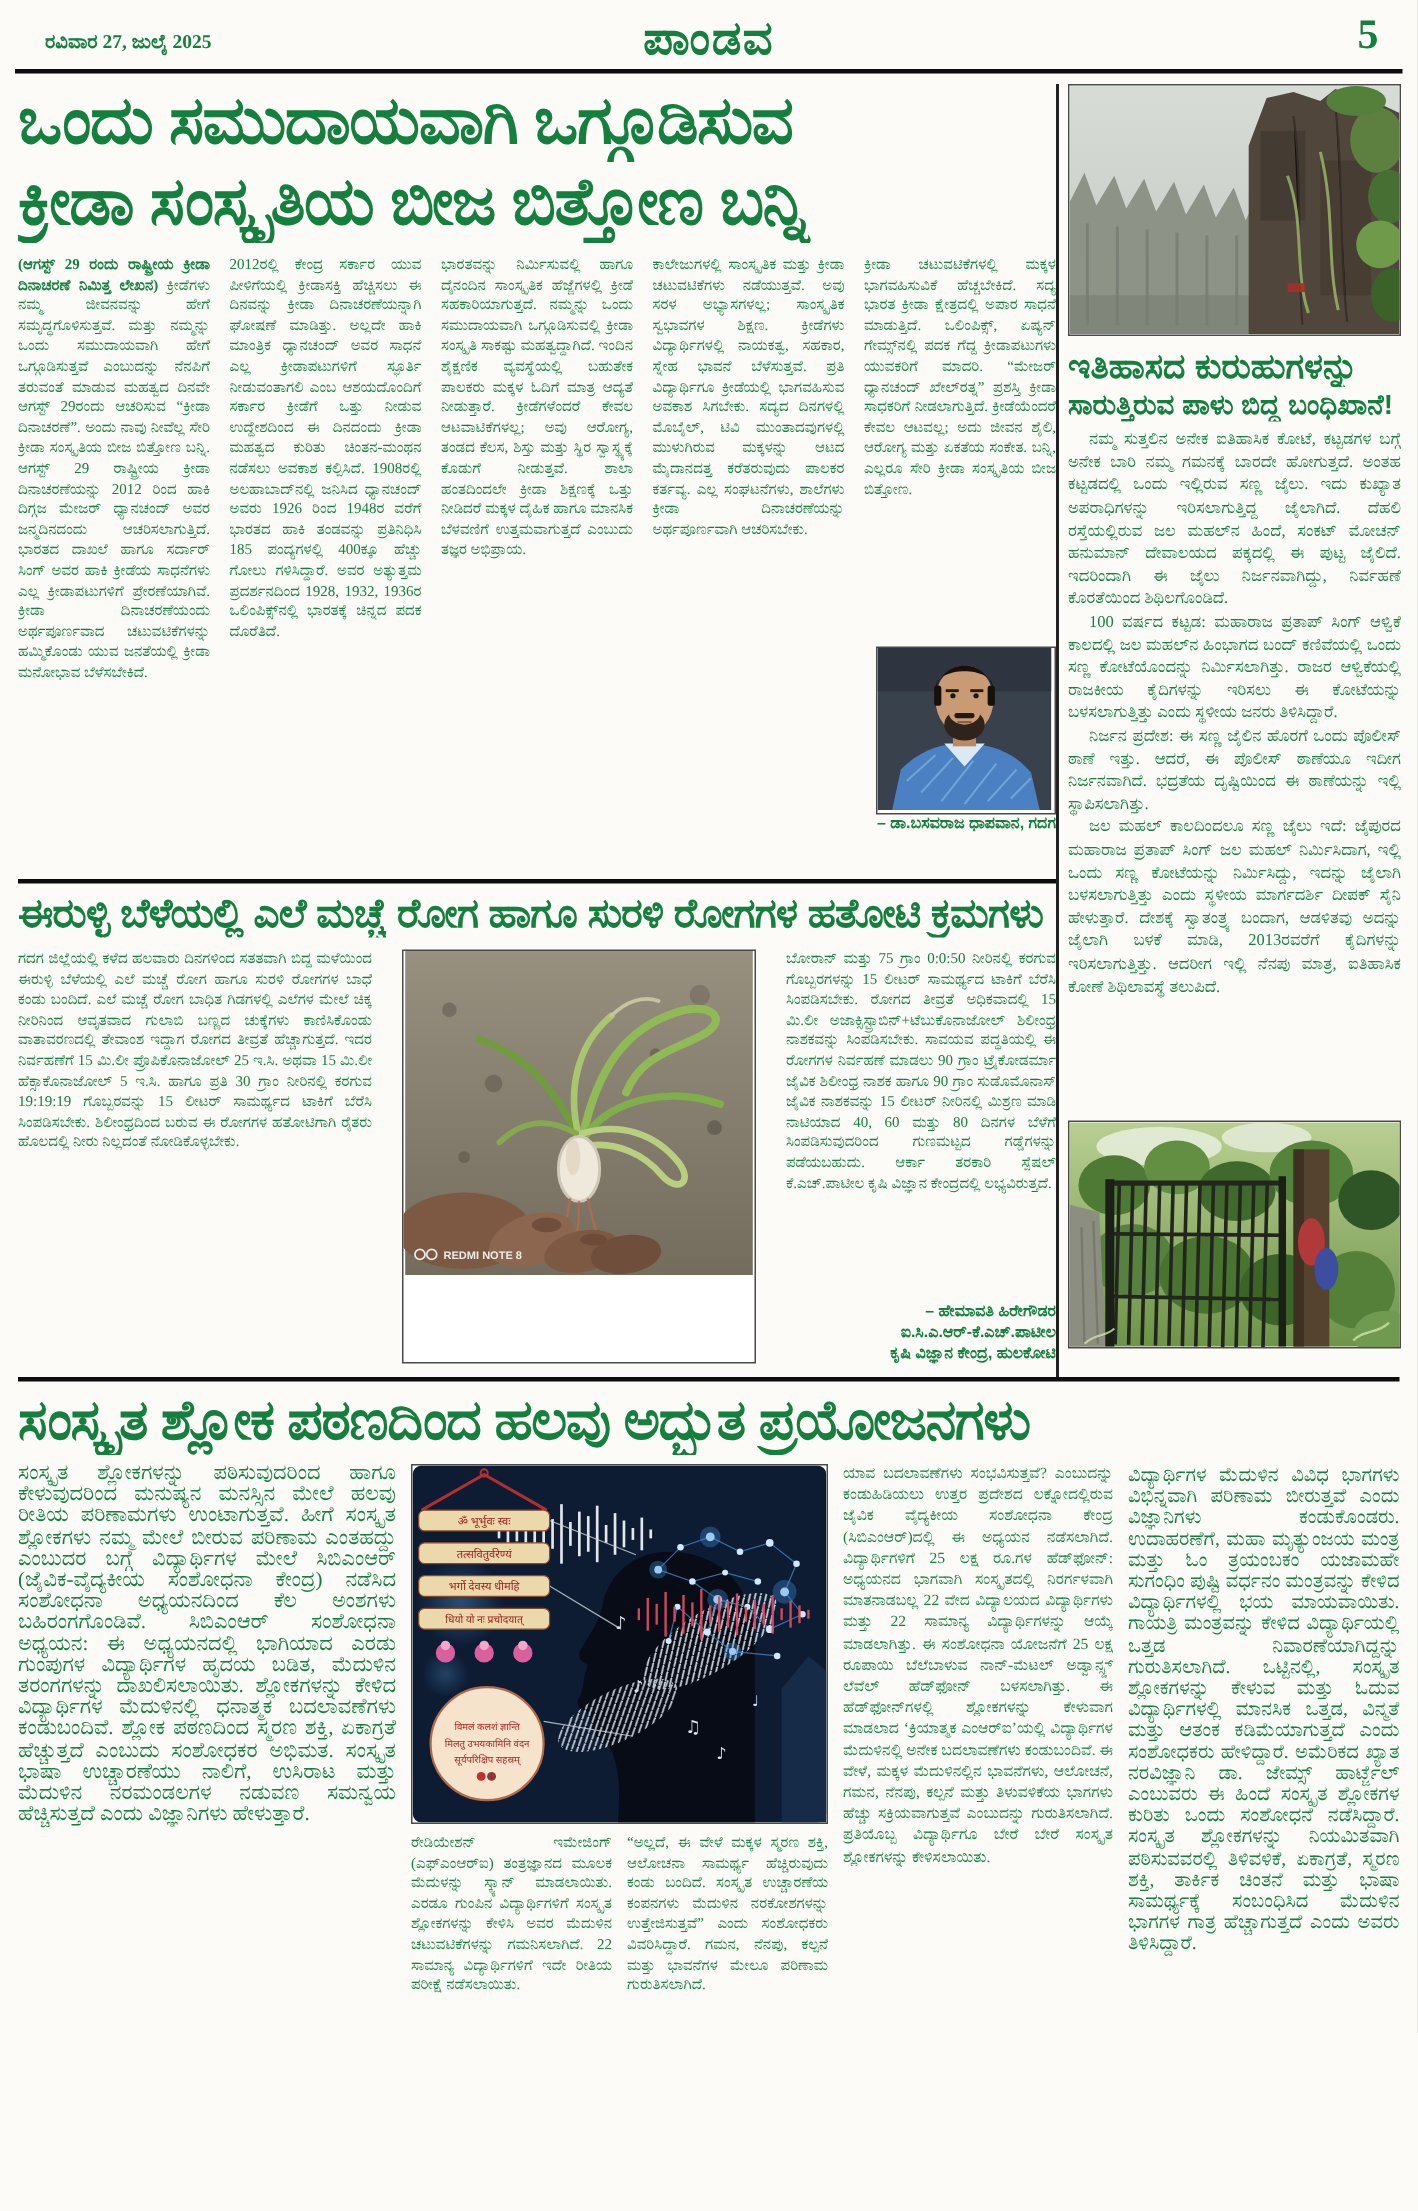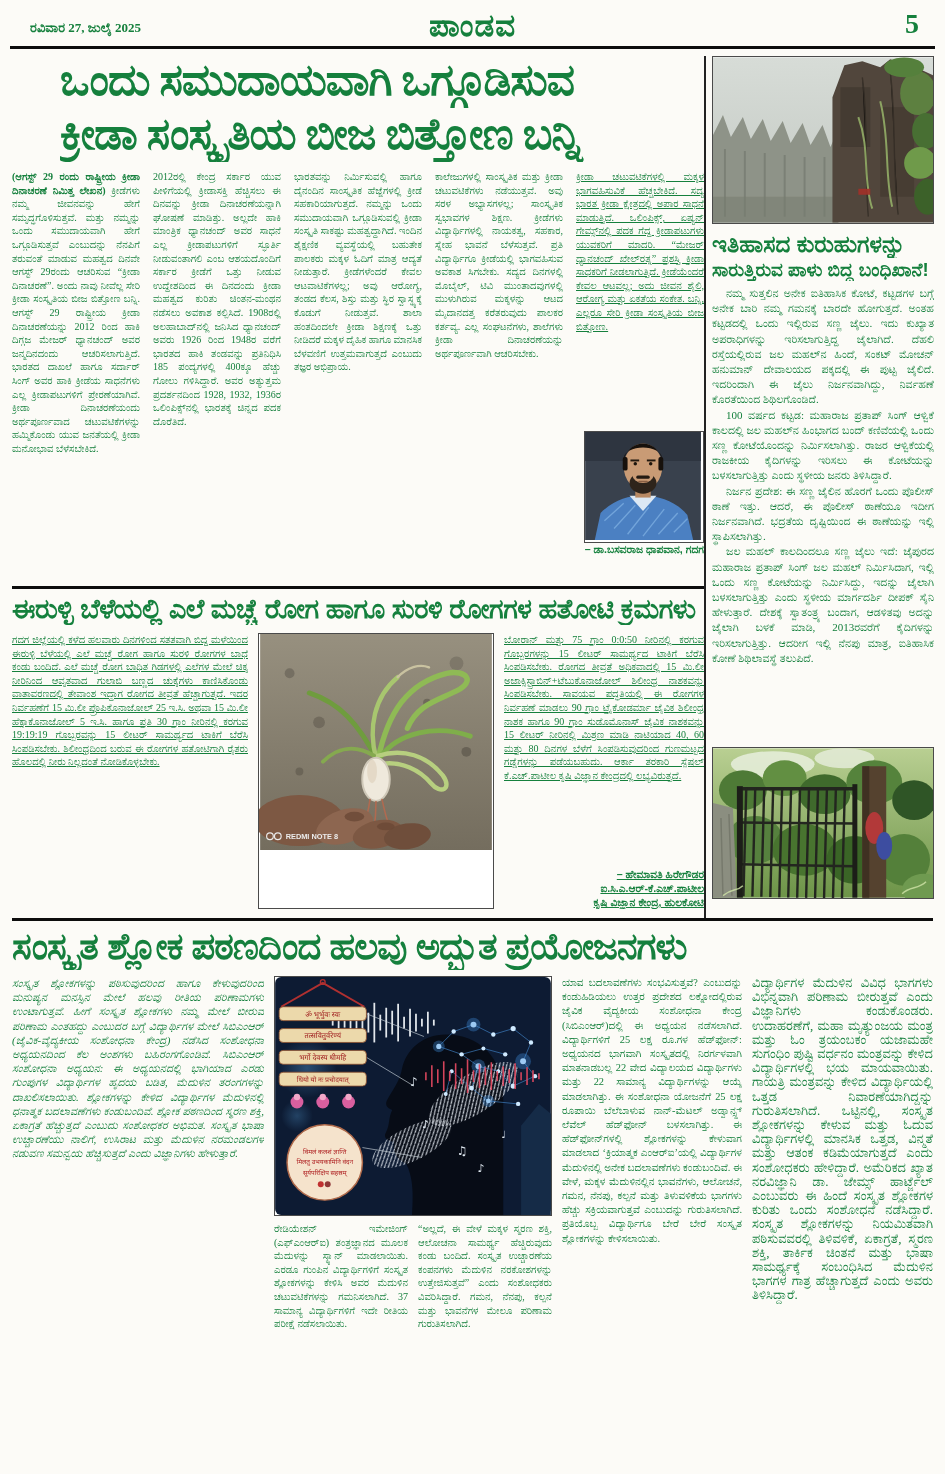"ಒಂದು ಸಮುದಾಯವಾಗಿ ಒಗ್ಗೂಡಿಸುವ" .a1 .hl { font-family: Liberation Serif, serif -> Liberation Sans, sans-serif; margin-left: 48px -> none }
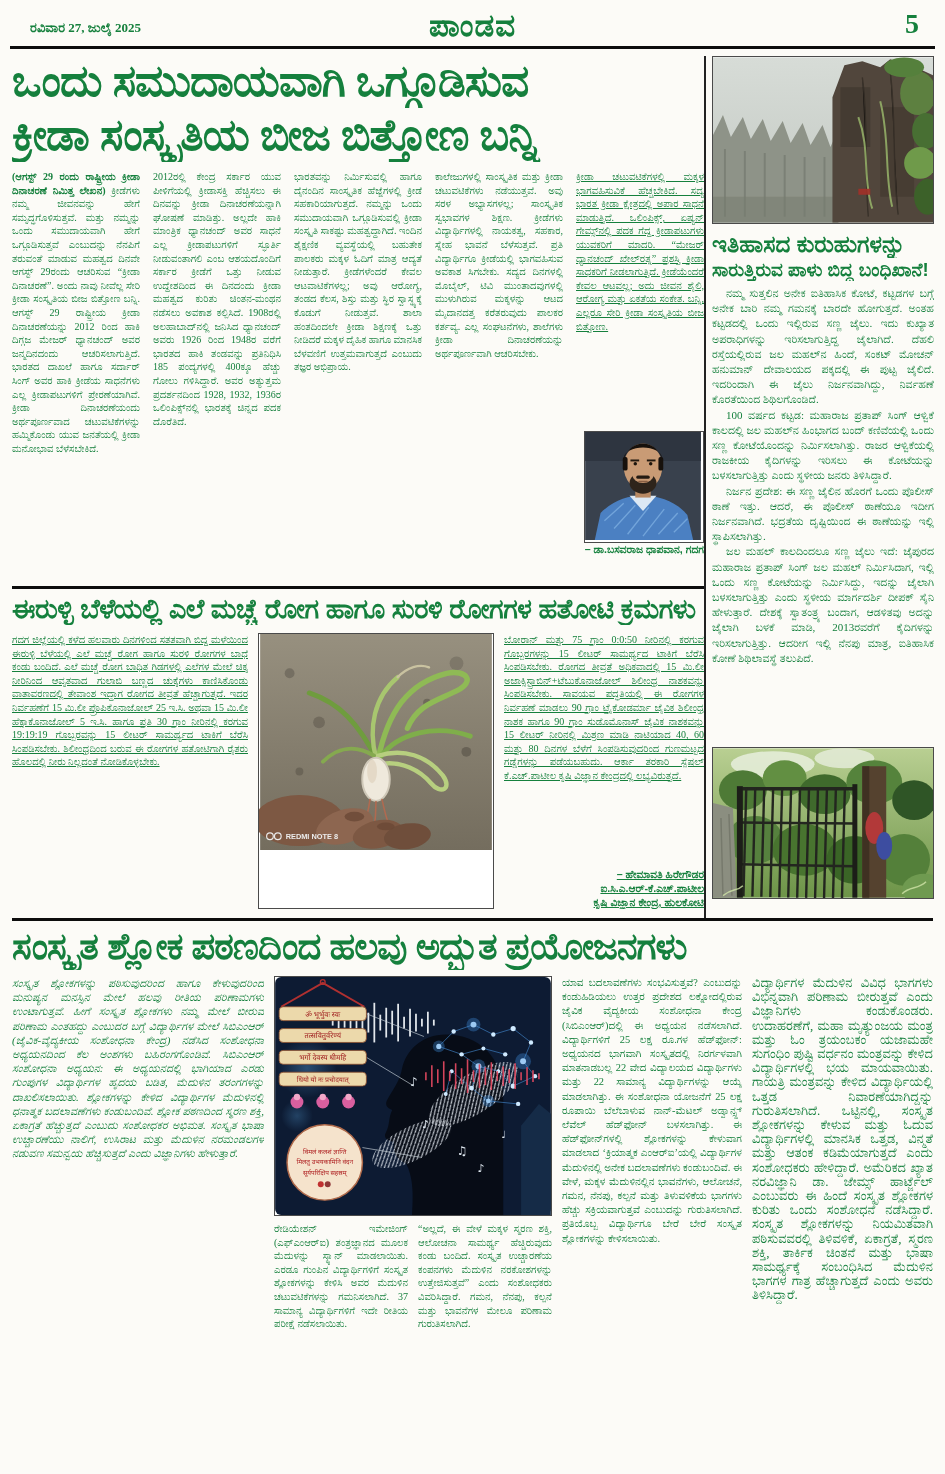"ಕ್ರೀಡಾ ಚಟುವಟಿಕೆಗಳಲ್ಲಿ ಮಕ್ಕಳ ಭಾಗವಹಿಸುವಿಕೆ" .c5-text { text-decoration: underline -> none }
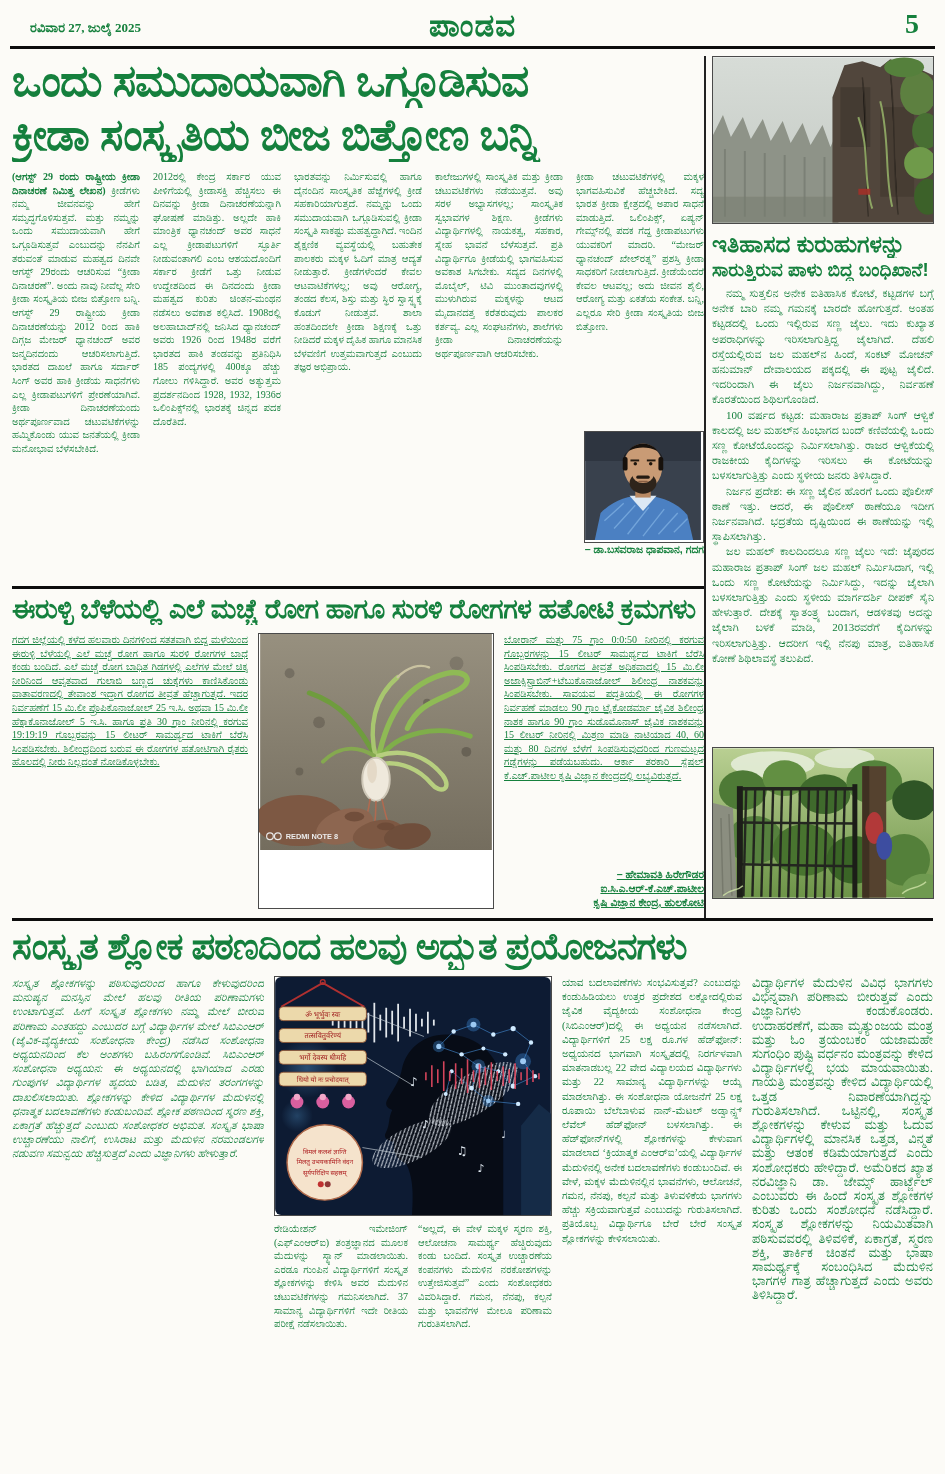"ಗದಗ ಜಿಲ್ಲೆಯಲ್ಲಿ ಕಳೆದ ಹಲವಾರು ದಿನಗಳಿಂದ" .a2-body { gap: 10px -> 20px; text-decoration: underline -> none }
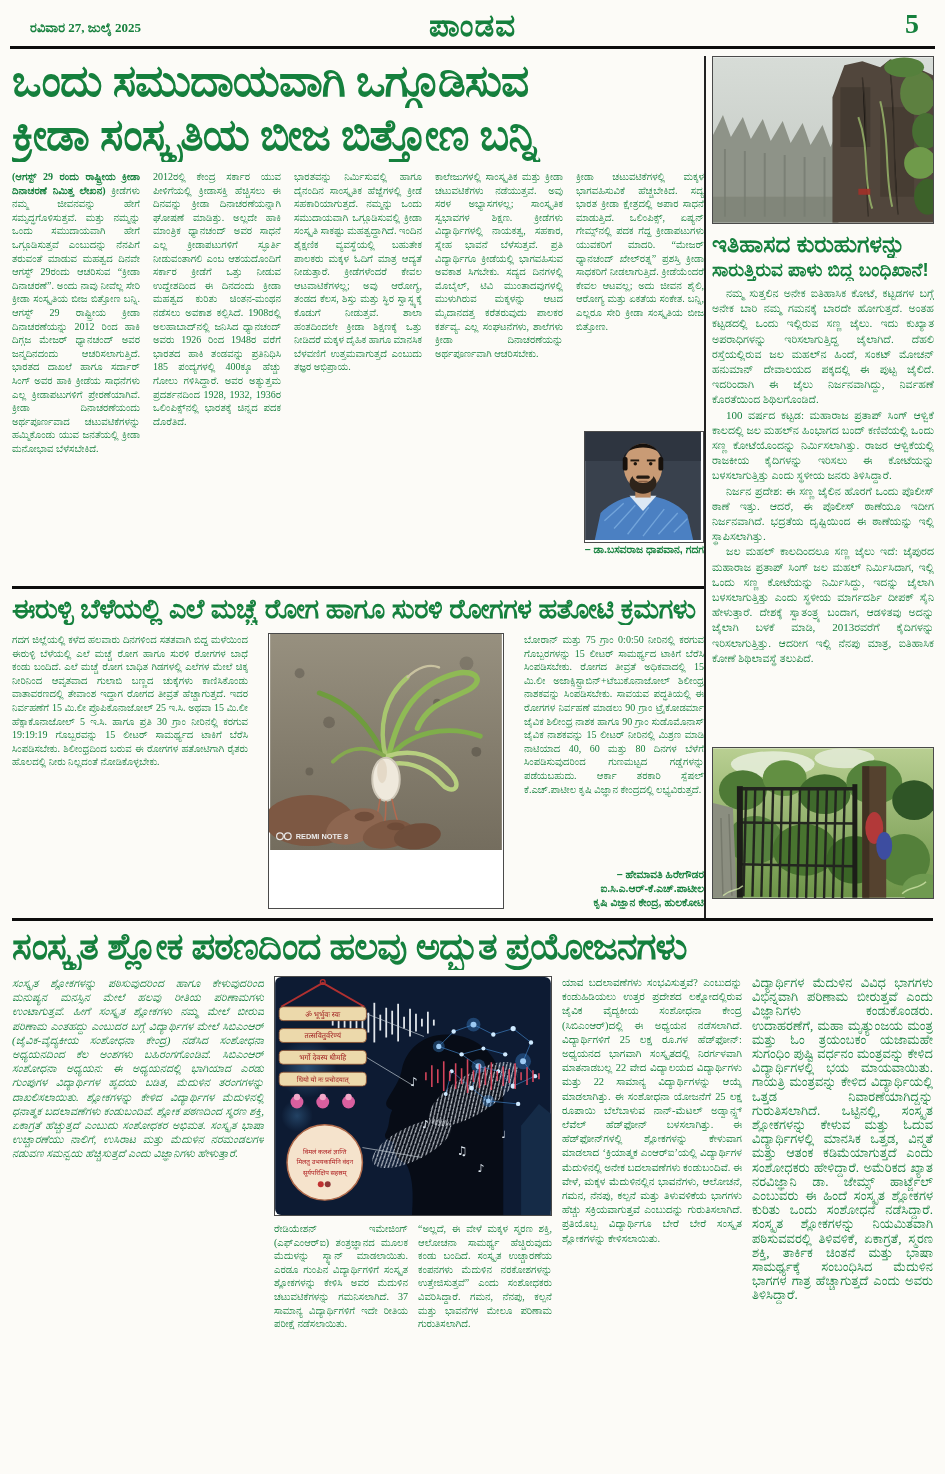"ಸಂಸ್ಕೃತ ಶ್ಲೋಕಗಳನ್ನು ಪಠಿಸುವುದರಿಂದ ಹಾಗೂ" .a3-c1 { font-size: 11px -> 14px; font-style: italic -> none }
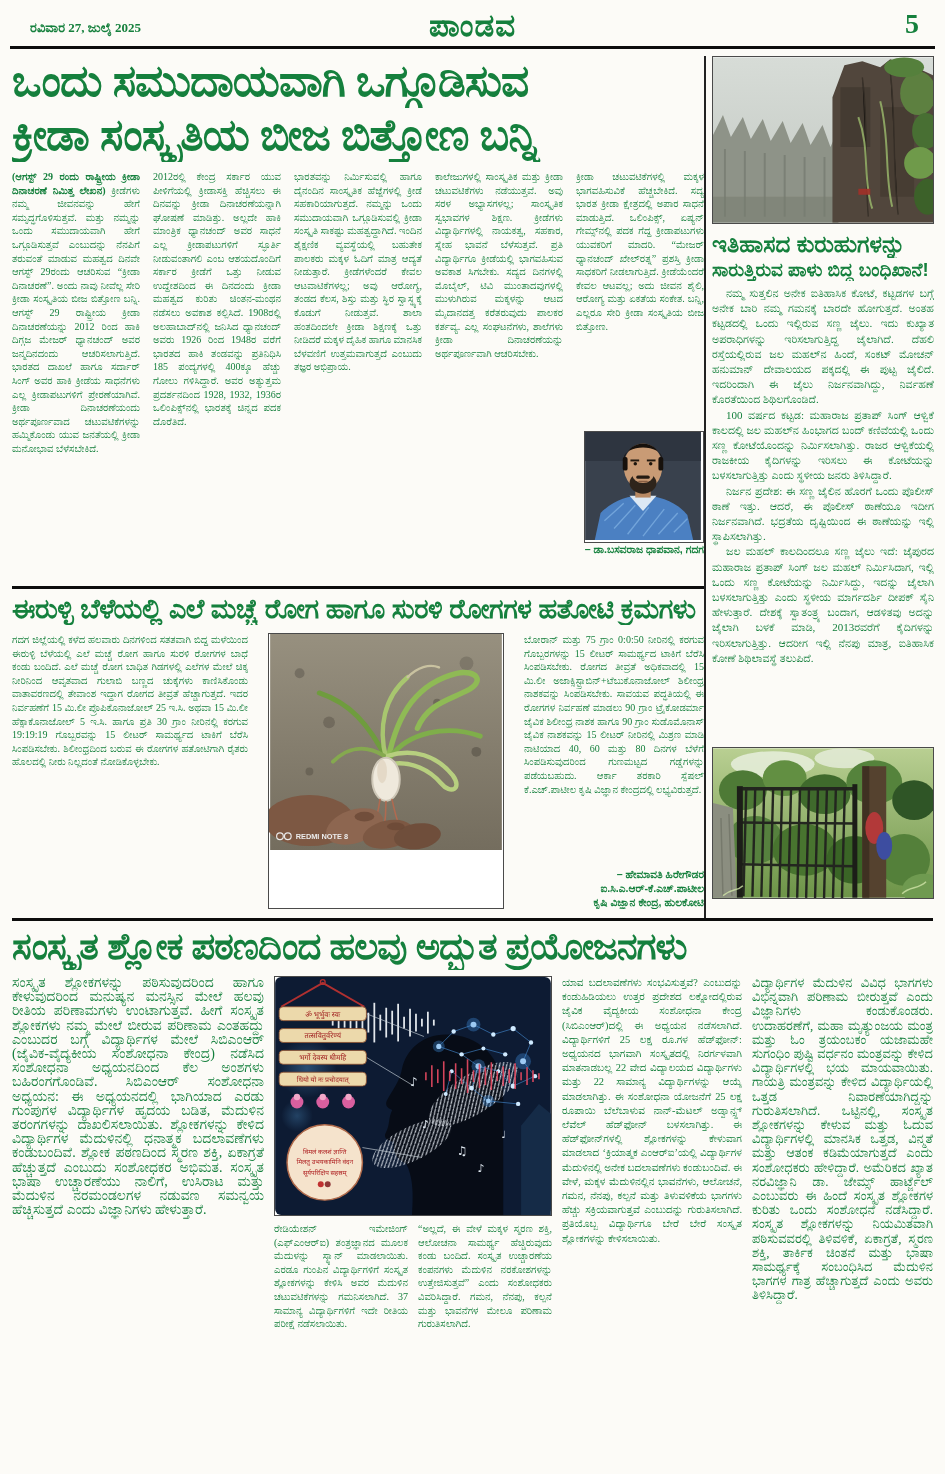"ರೇಡಿಯೇಶನ್ ಇಮೇಜಿಂಗ್ (ಎಫ್‌ಎಂಆರ್‌ಐ)" div.col { text: 37 -> 22 }
